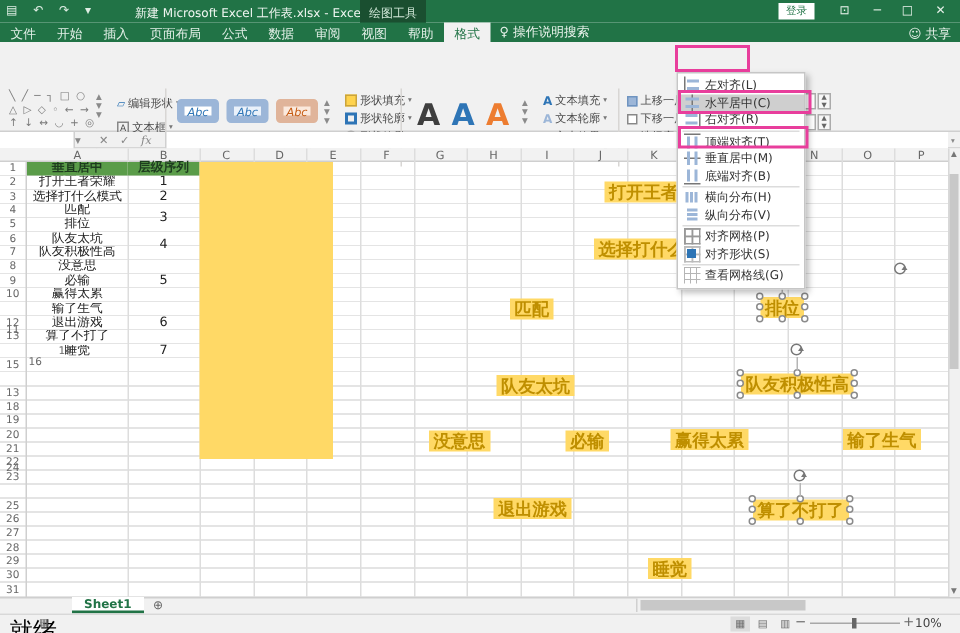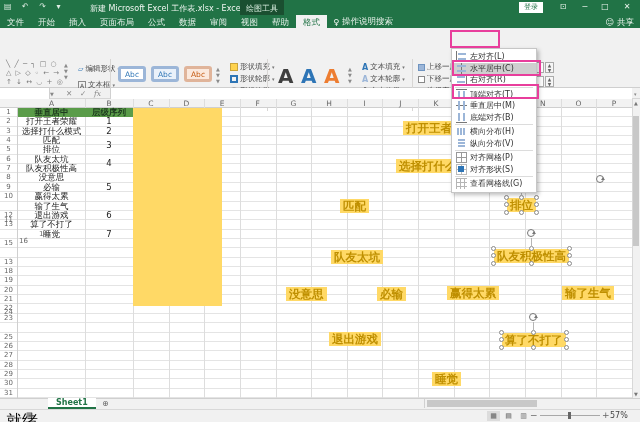"Abc" .thumb { border: 3px solid #3b82f6 -> 5px solid #3b82f6; font-style: none -> italic }
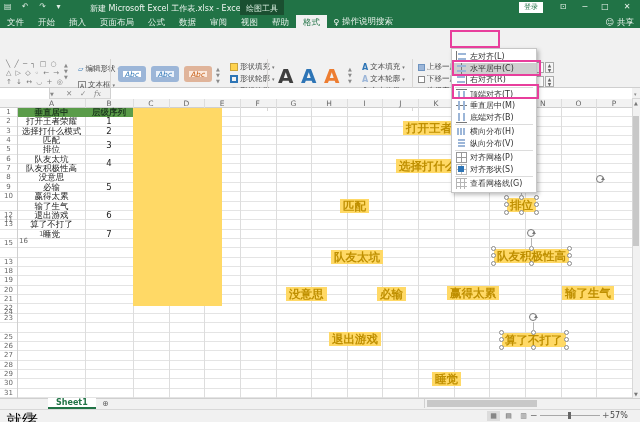"57%" div.abs { text: 57% -> 10% }
